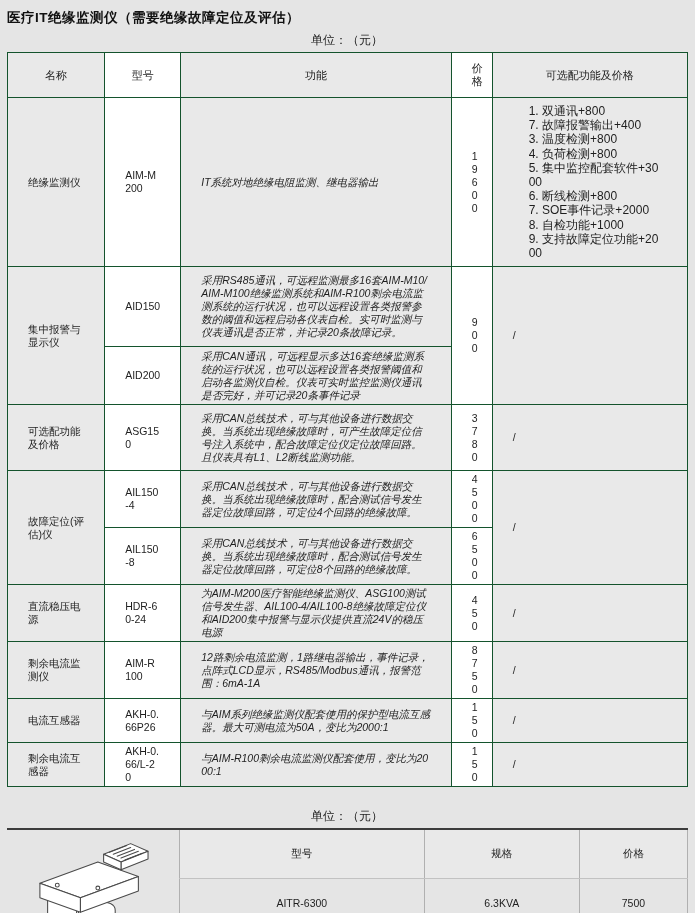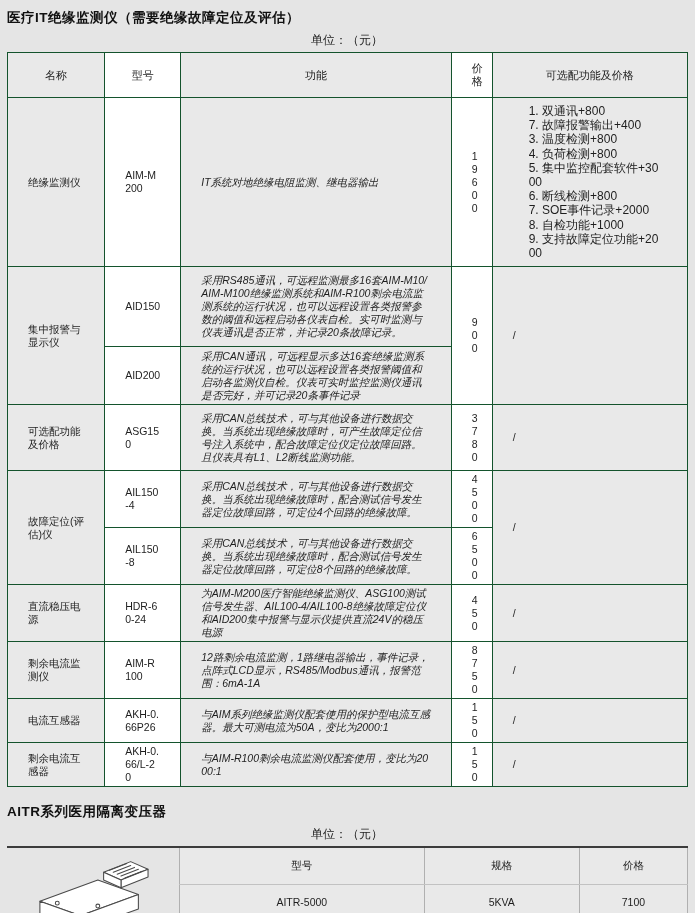"AITR系列医用隔离变压器" div.doc-title { html: <div>AITR系列医用隔离变压器</div> -> none }
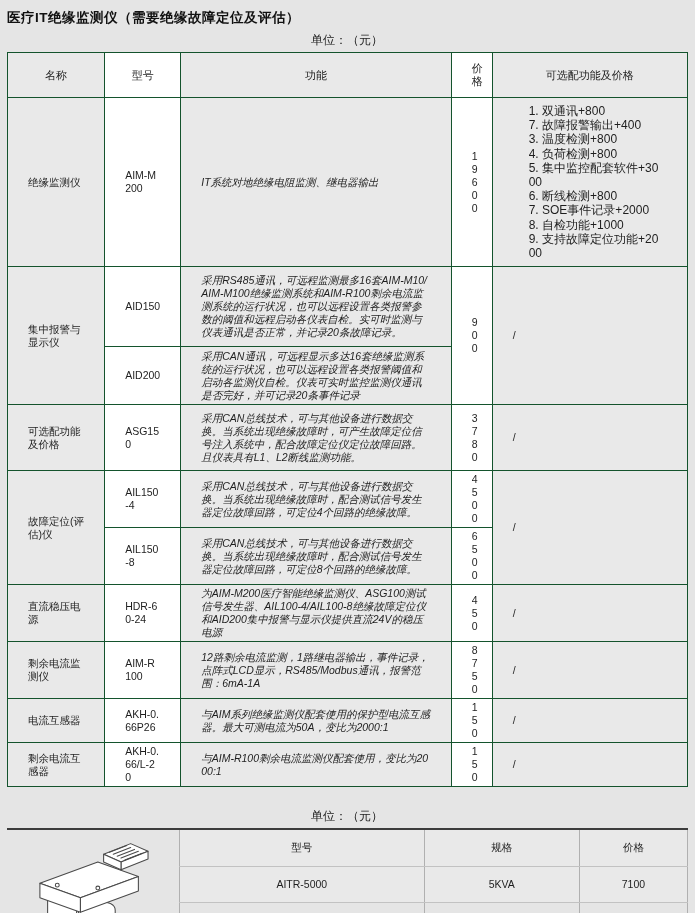"AITR-5000" tr.zeb { html: <tr> <td>AITR-5000</td> <td>5KVA</td> <td>7100</td> </tr> -> none }
